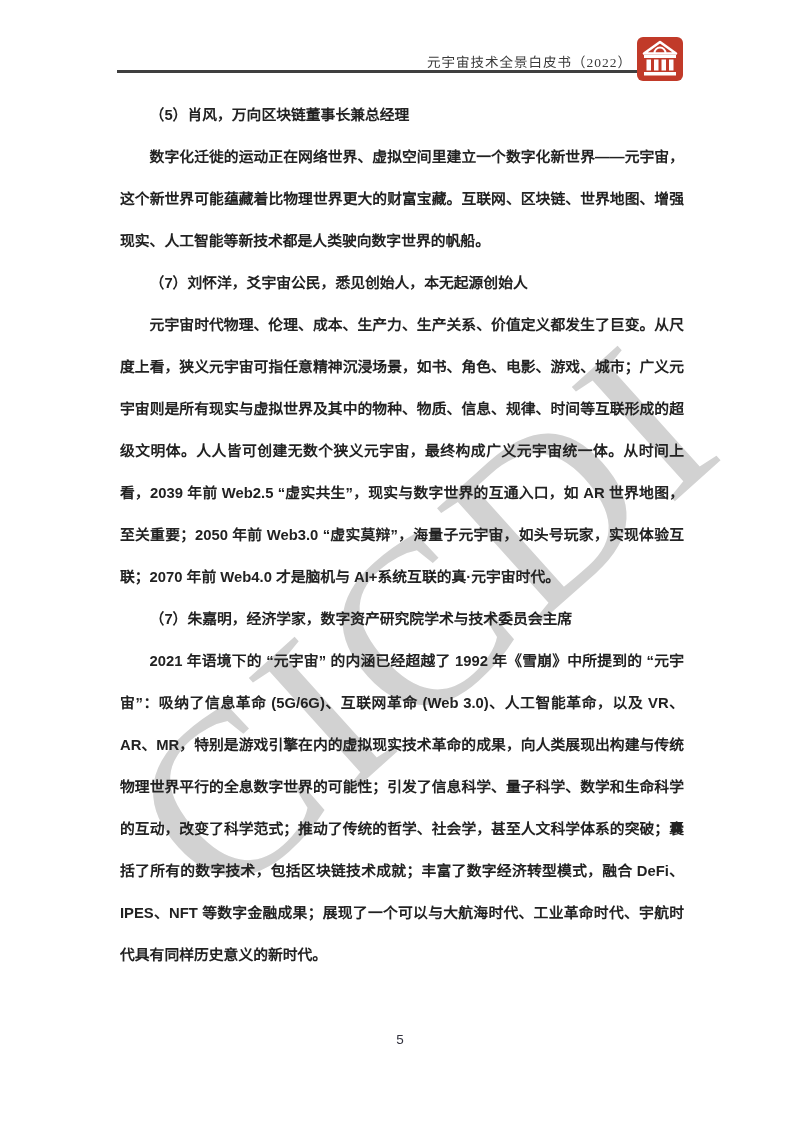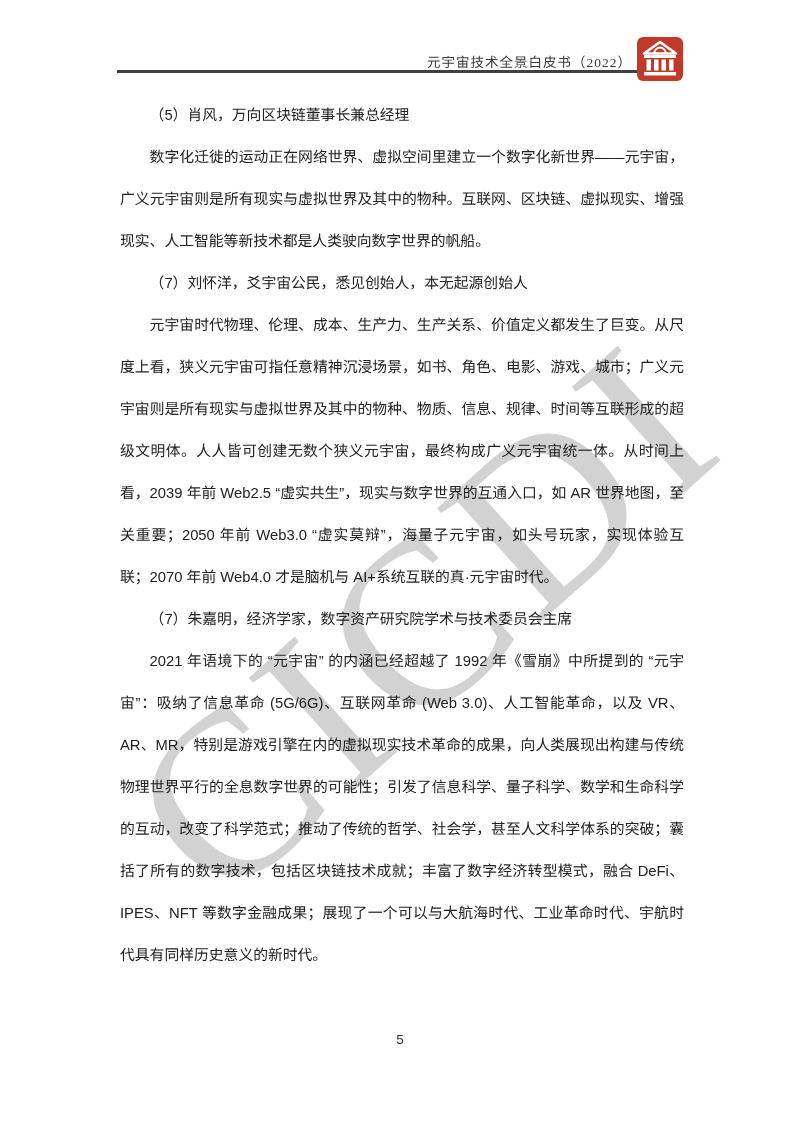"（5）肖风，万向区块链董事长兼总经理" .content p { font-weight: none -> bold }
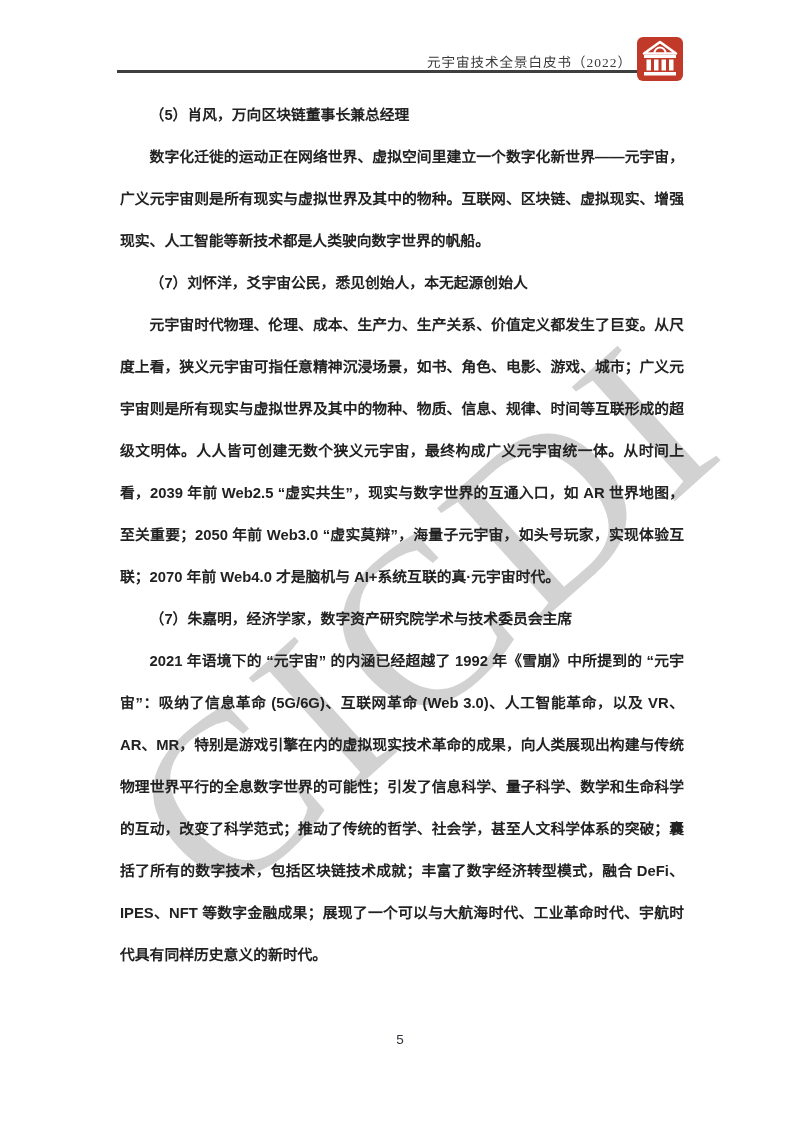"数字化迁徙的运动正在网络世界、虚拟空间里建立一个数字化新世界——元宇宙，广义元宇" p { text: 广义元宇宙则是所有现实与虚拟世界及其中的物种。互联网、区块链、虚拟现实 -> 这个新世界可能蕴藏着比物理世界更大的财富宝藏。互联网、区块链、世界地图 }
